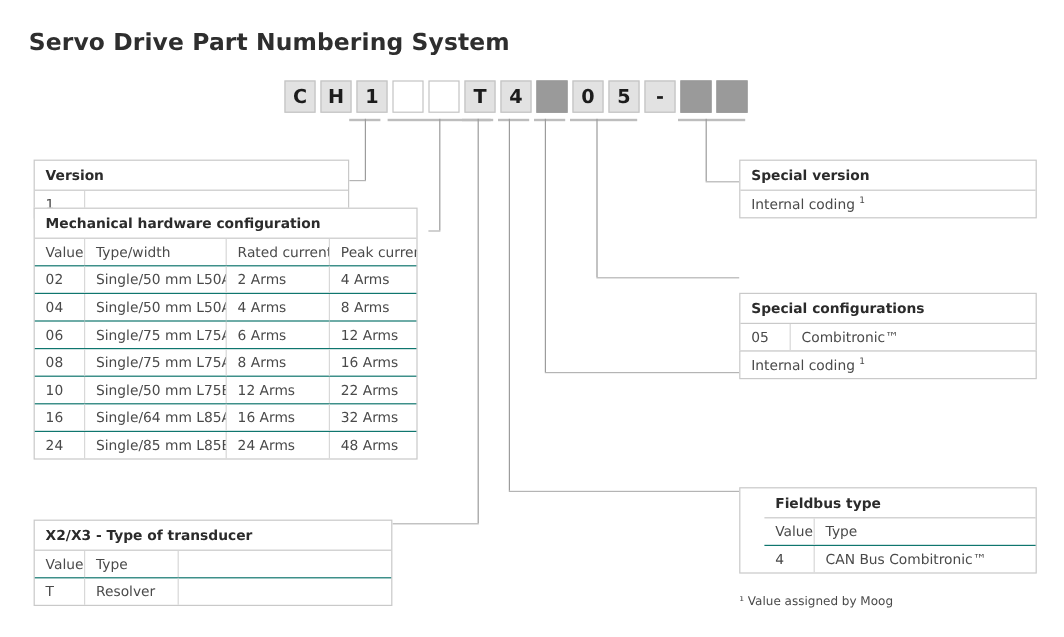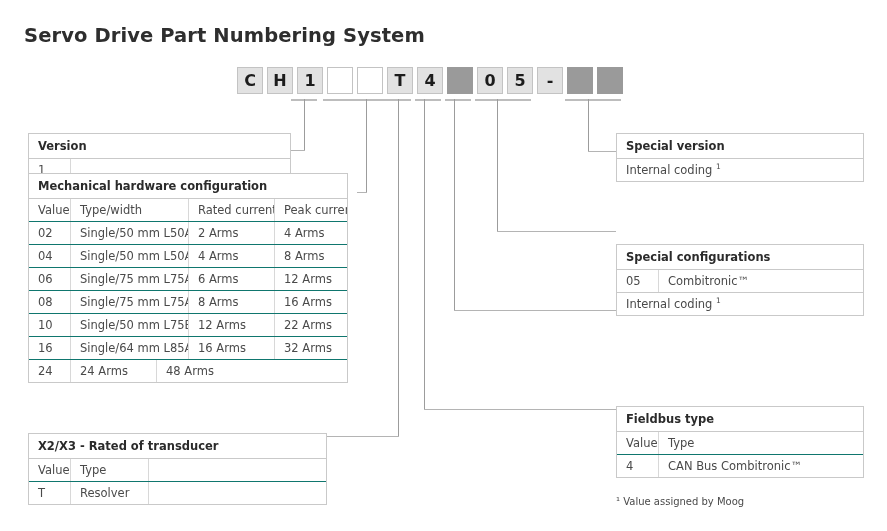"Single/85 mm L85B" div.tcell { html: none -> <div>Single/85 mm L85B</div> }
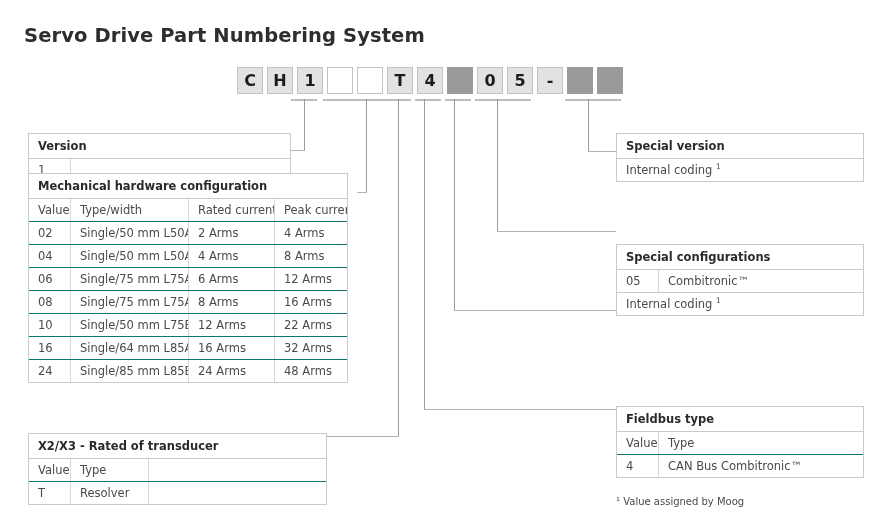"Fieldbus type" div.tbl { padding-left: none -> 20px }
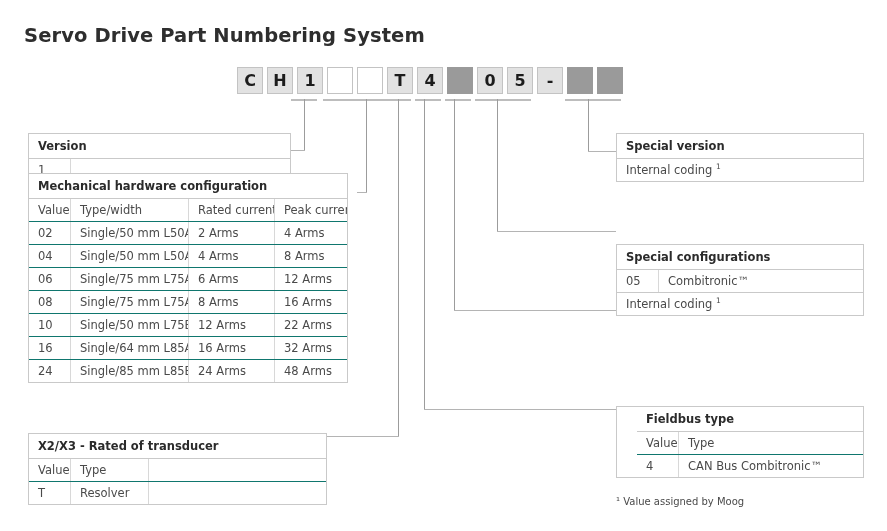"X2/X3 - Rated of transducer" div.thead { text: Rated -> Type }
